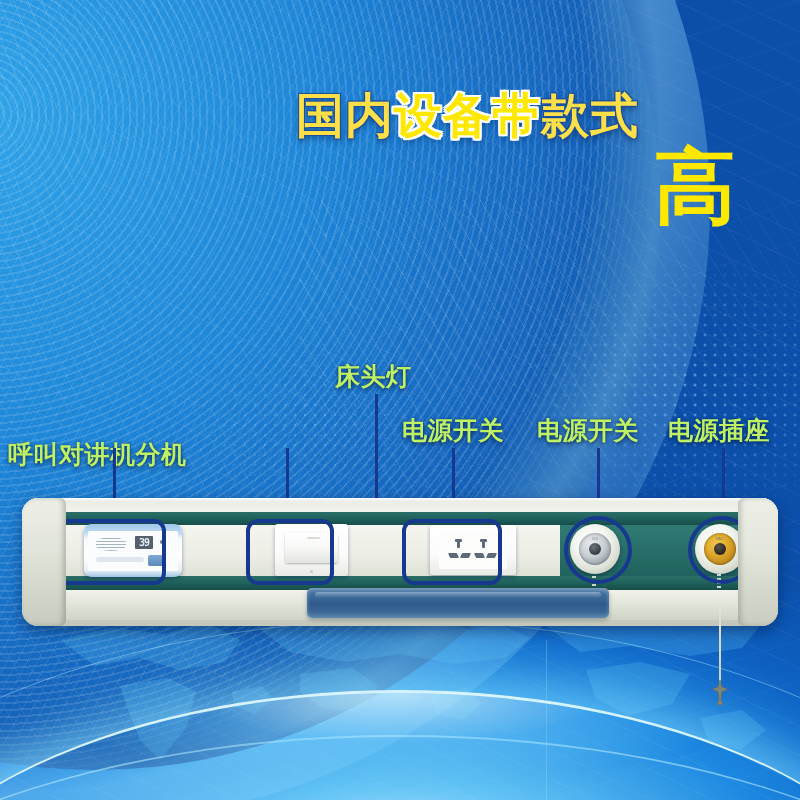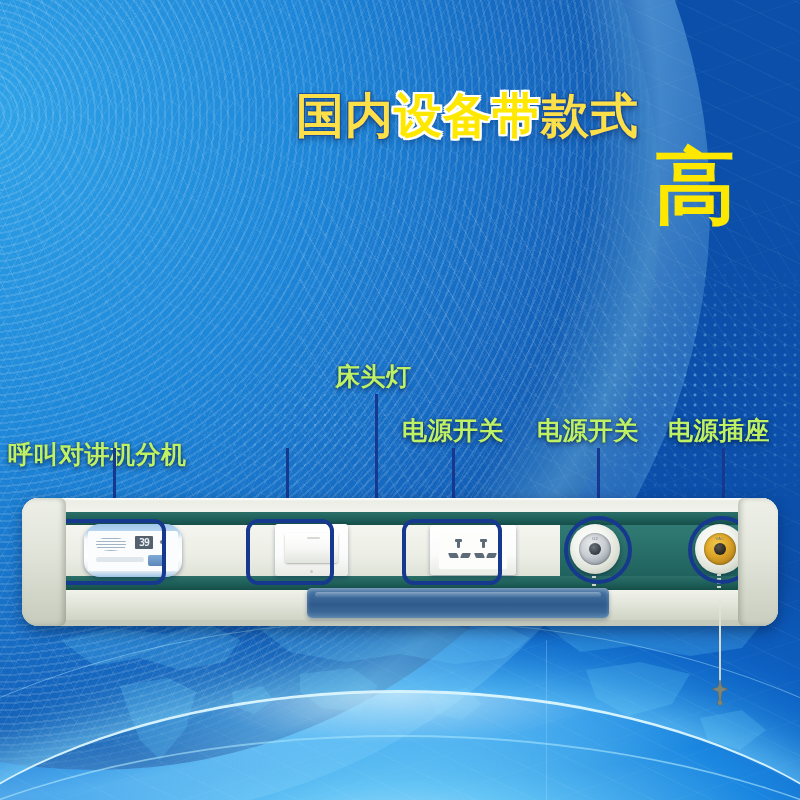"39" .intercom { border-radius: 16px -> 8px }
